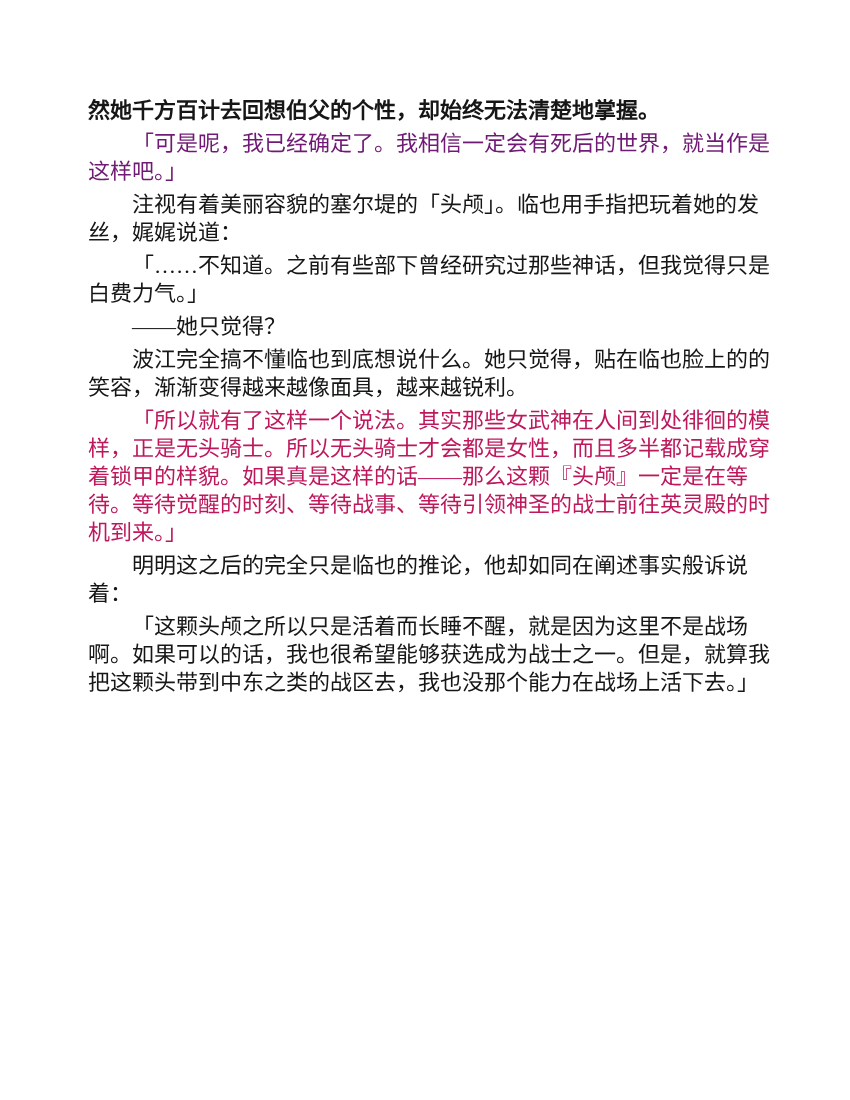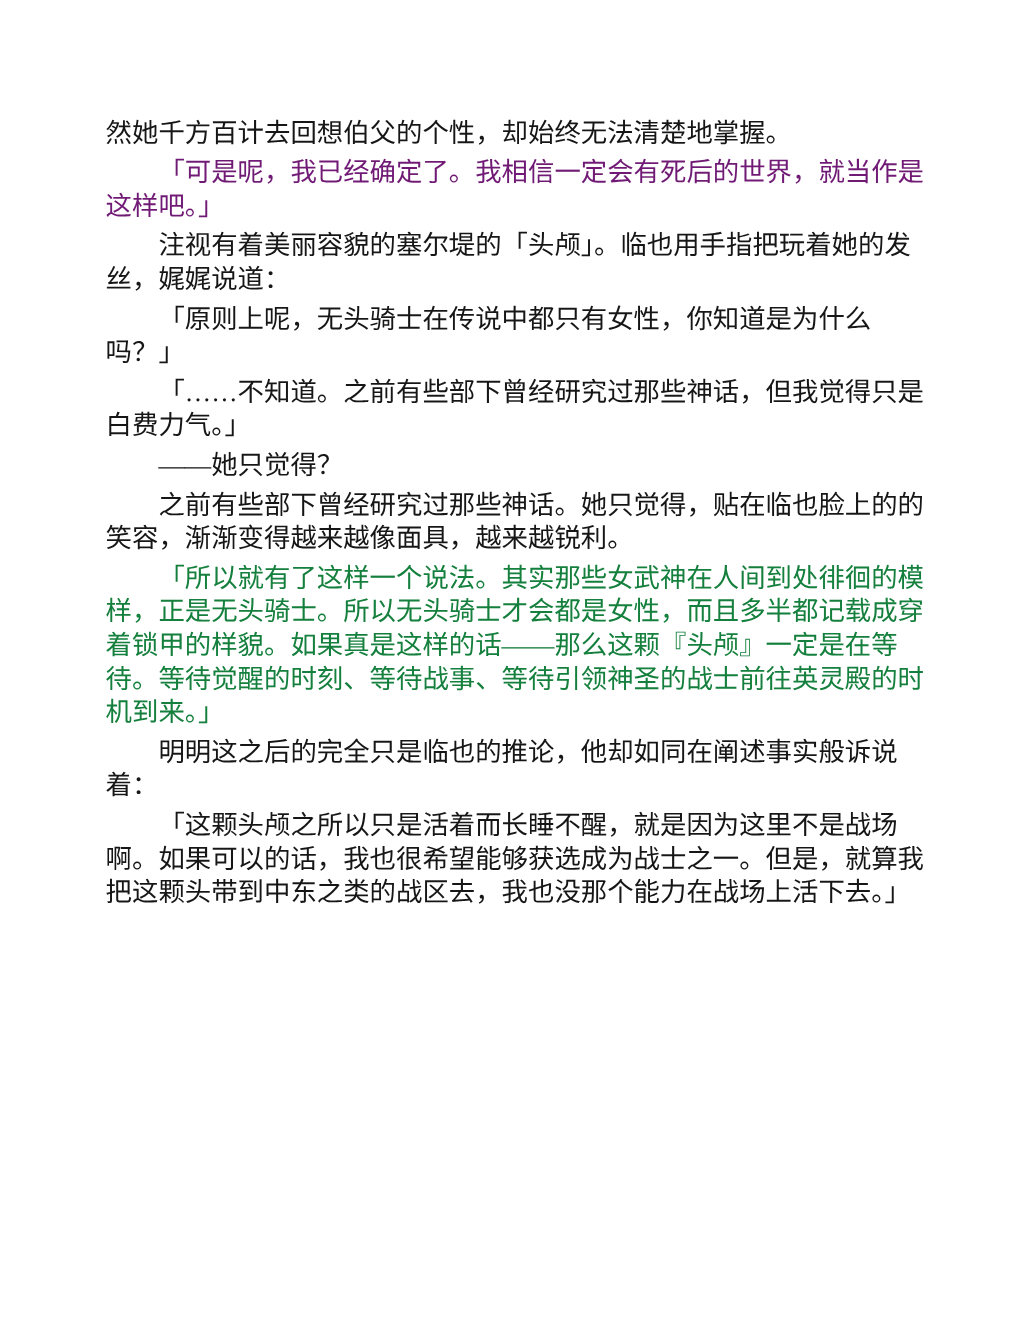"然她千方百计去回想伯父的个性，却始终无法清楚地掌握。" .text-column p:first-child { font-weight: none -> bold }
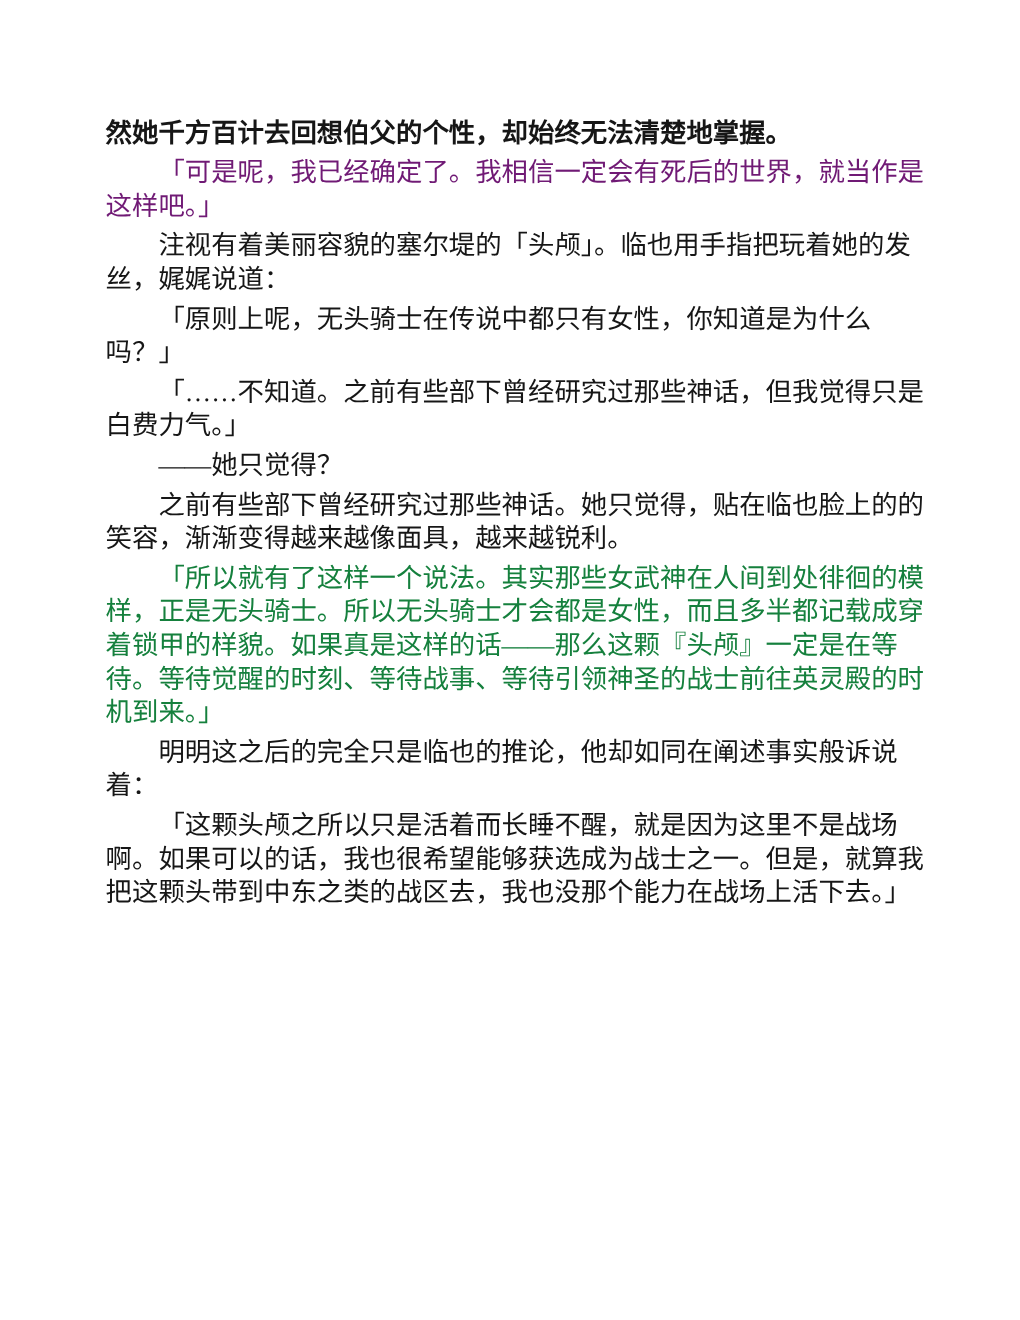"「原则上呢，无头骑士在传说中都只有女性，你知道是为什么吗？」" p { html: <p>「原则上呢，无头骑士在传说中都只有女性，你知道是为什么吗？」</p> -> none }
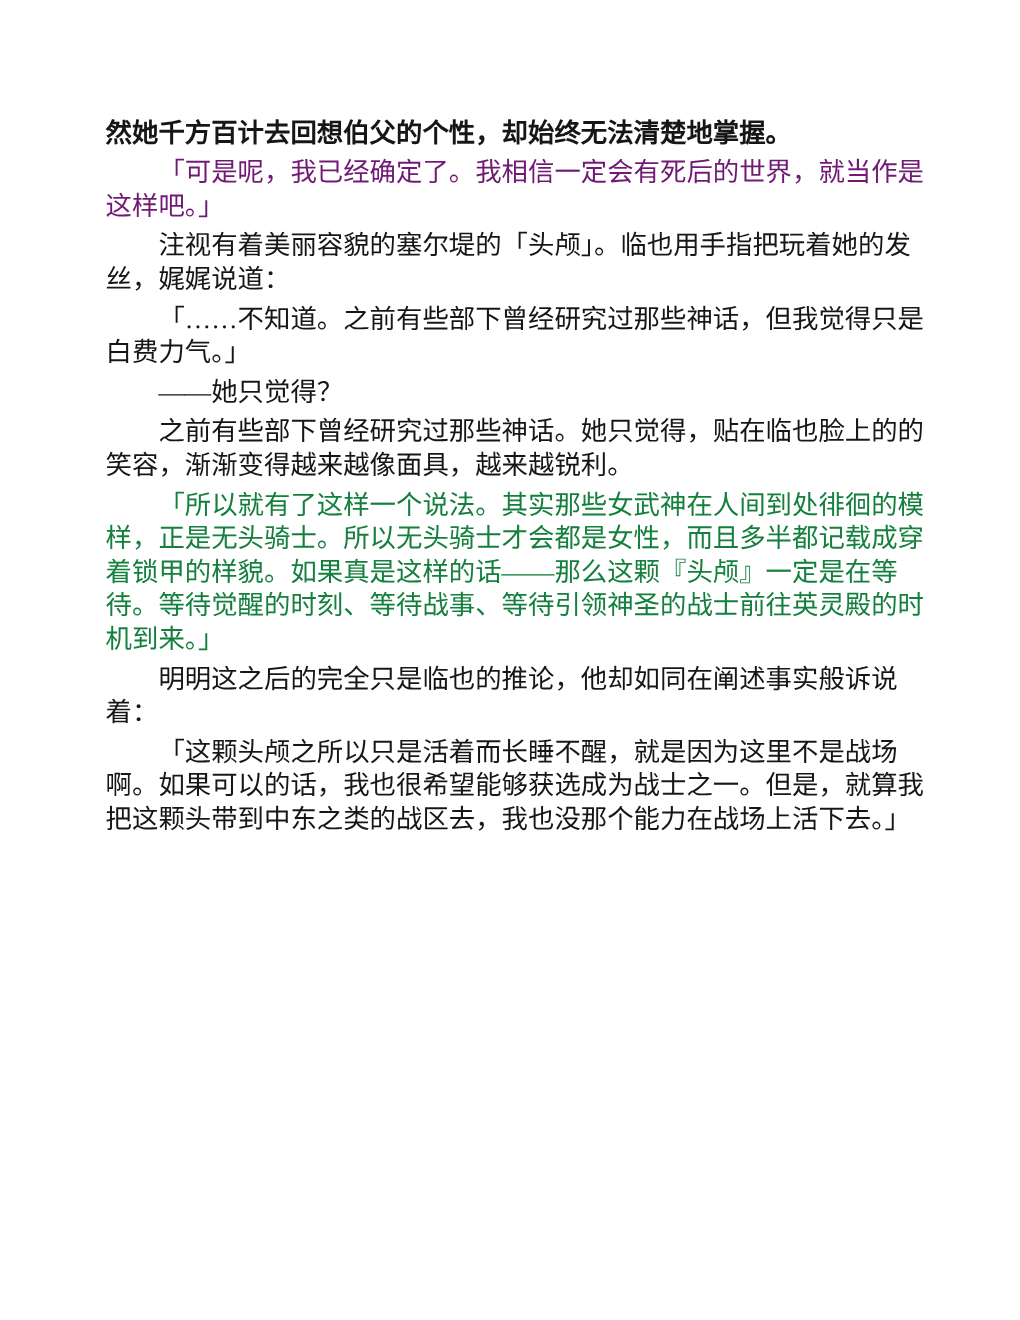"之前有些部下曾经研究过那些神话。她只觉得，贴在临也脸上的的笑容，渐渐变得越来越像" p { text: 之前有些部下曾经研究过那些神话 -> 波江完全搞不懂临也到底想说什么 }
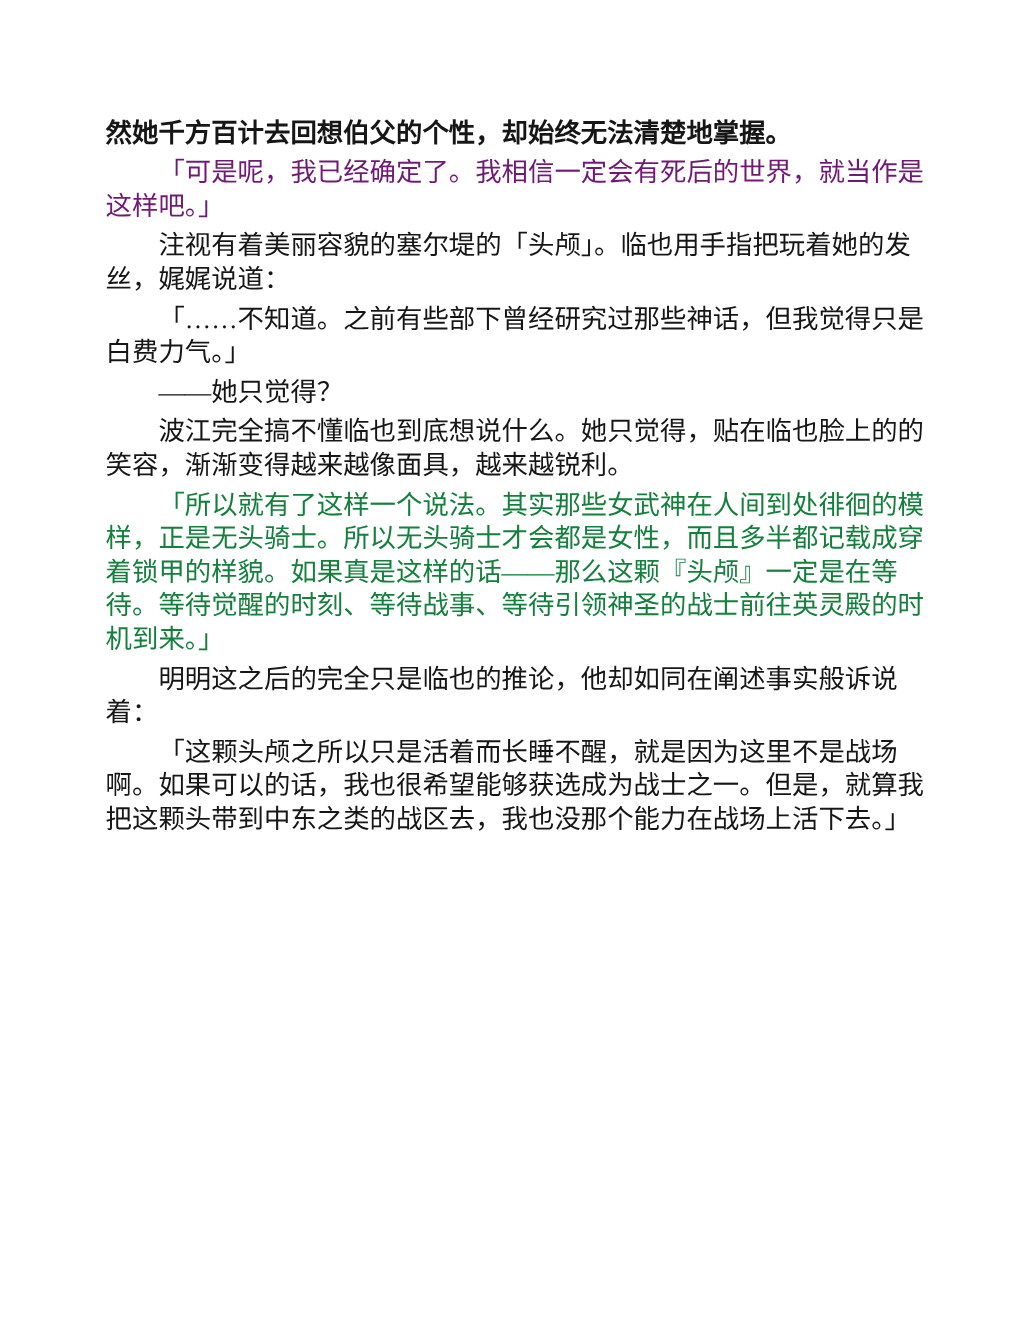"「所以就有了这样一个说法。其实那些女武神在人间到处徘徊的模样，正是无头骑士。所以" p { color: #15803d -> #be185d }
